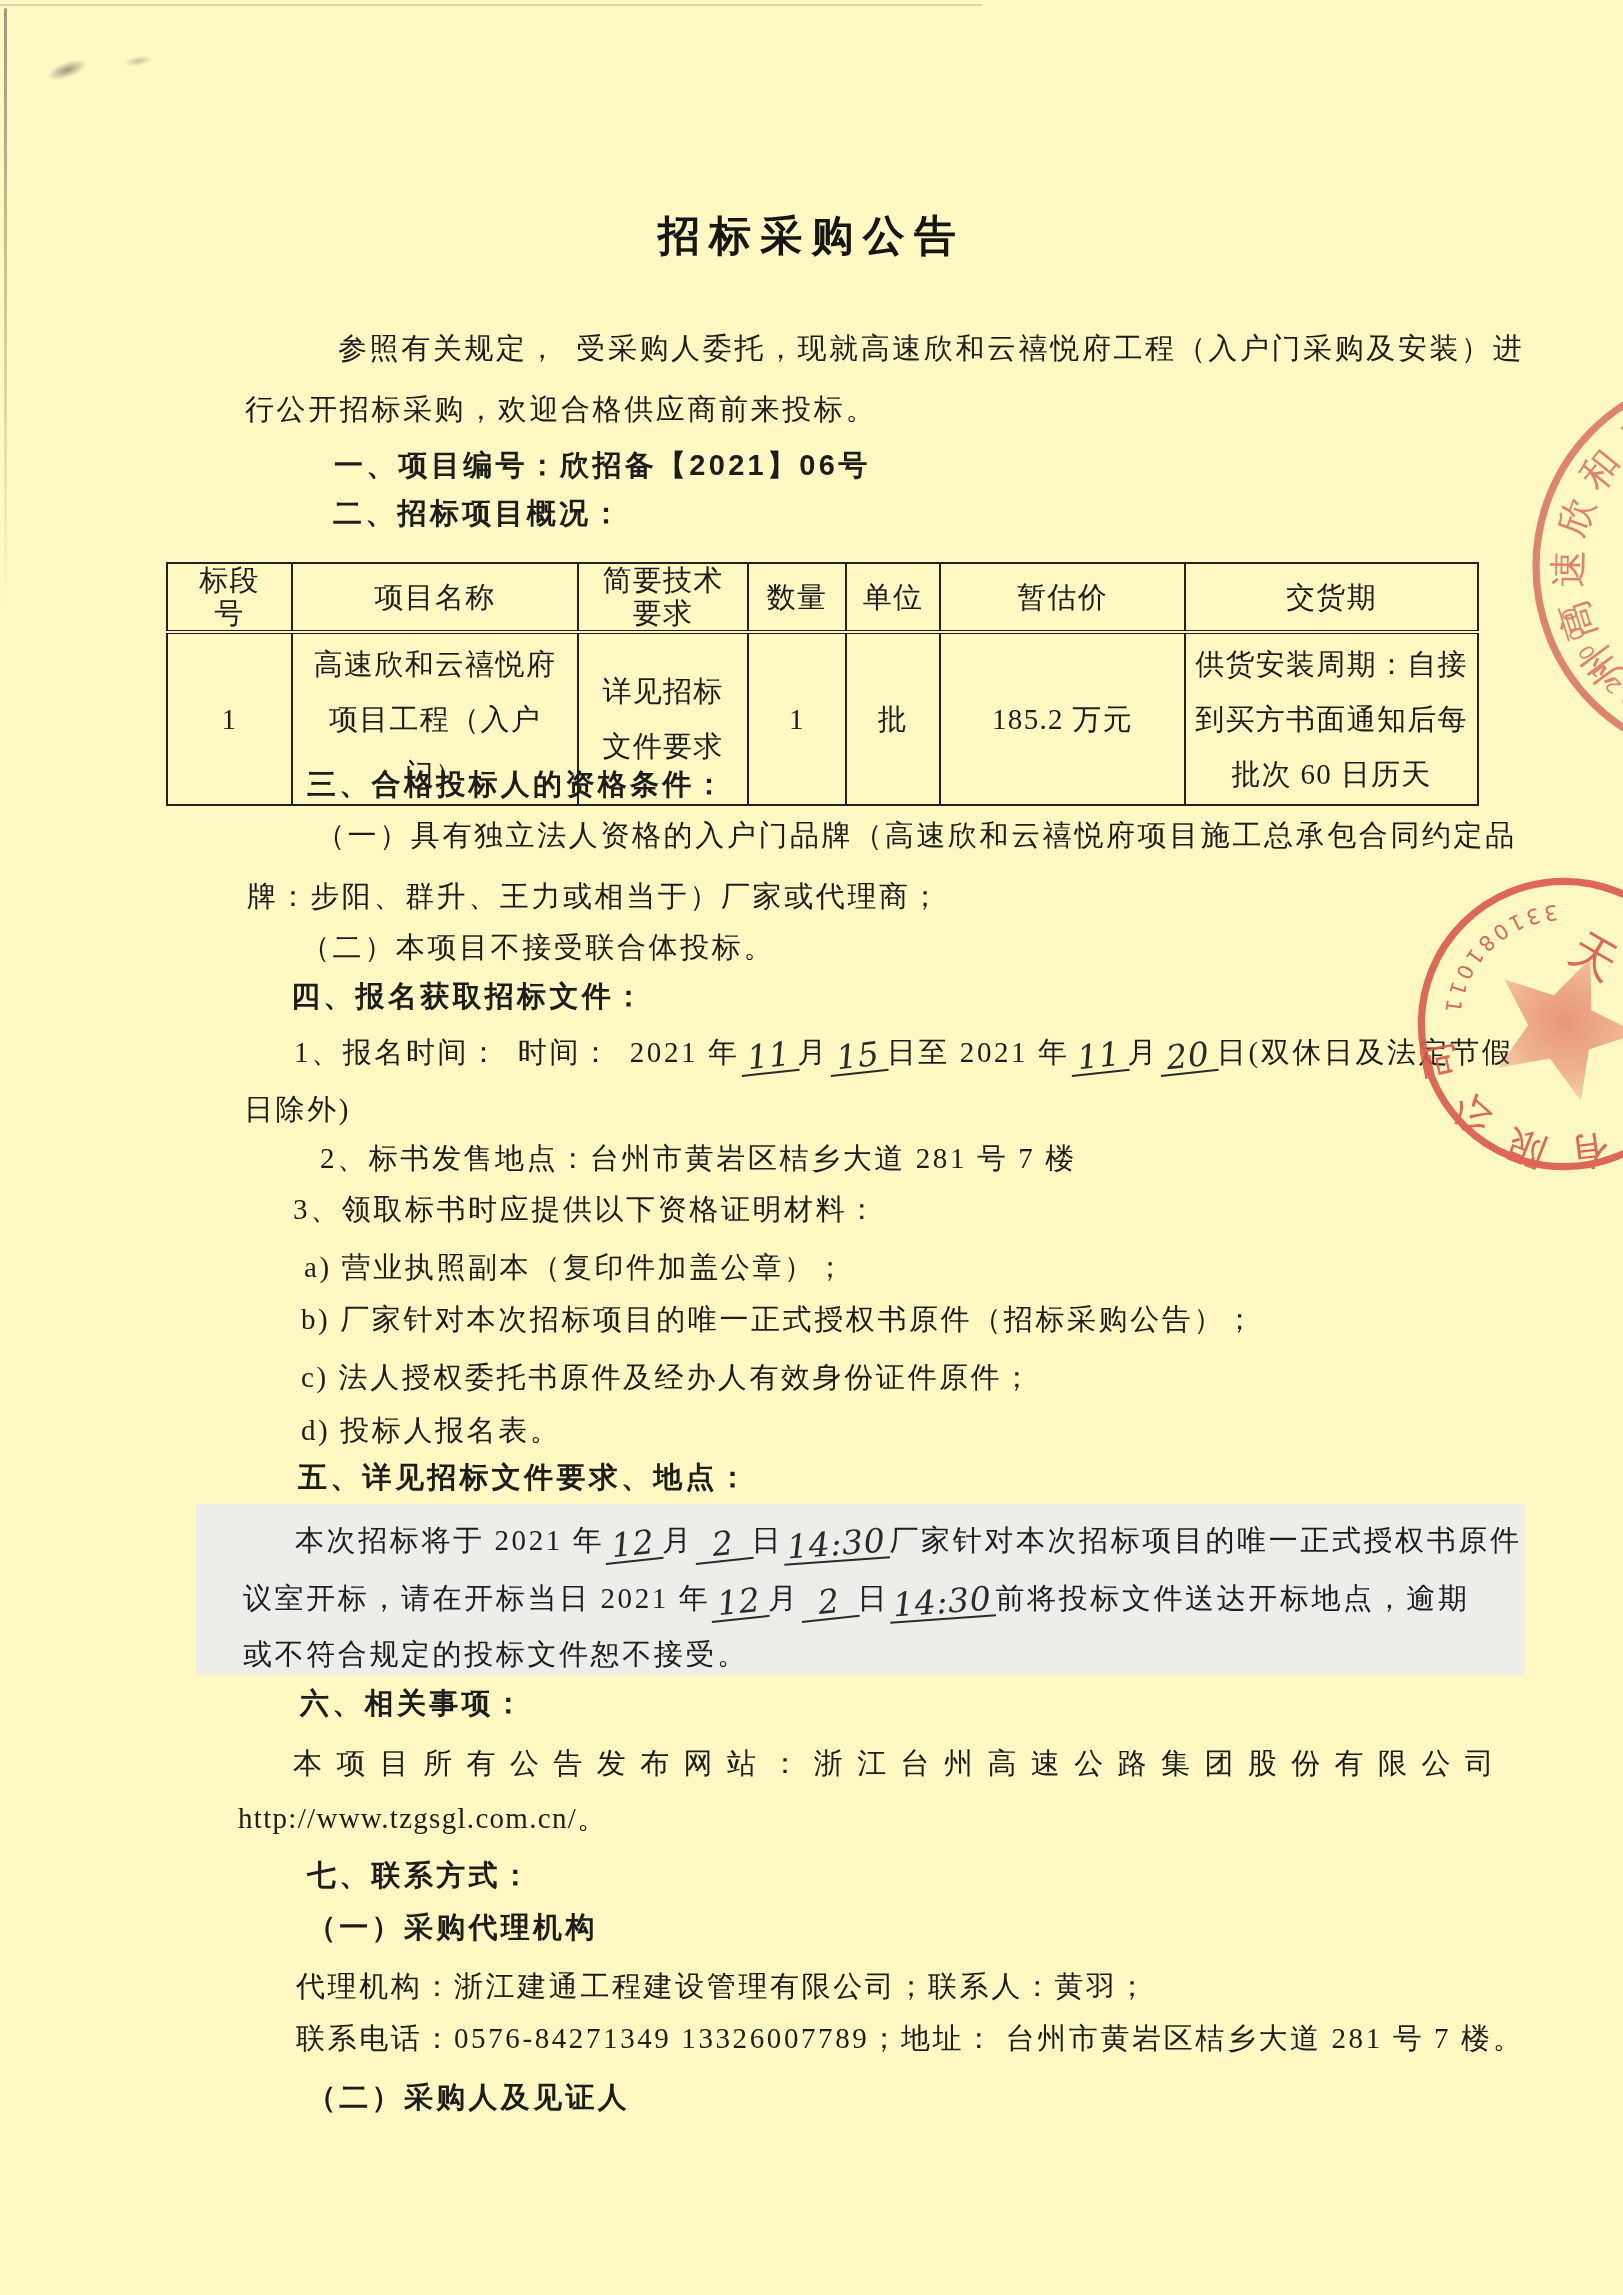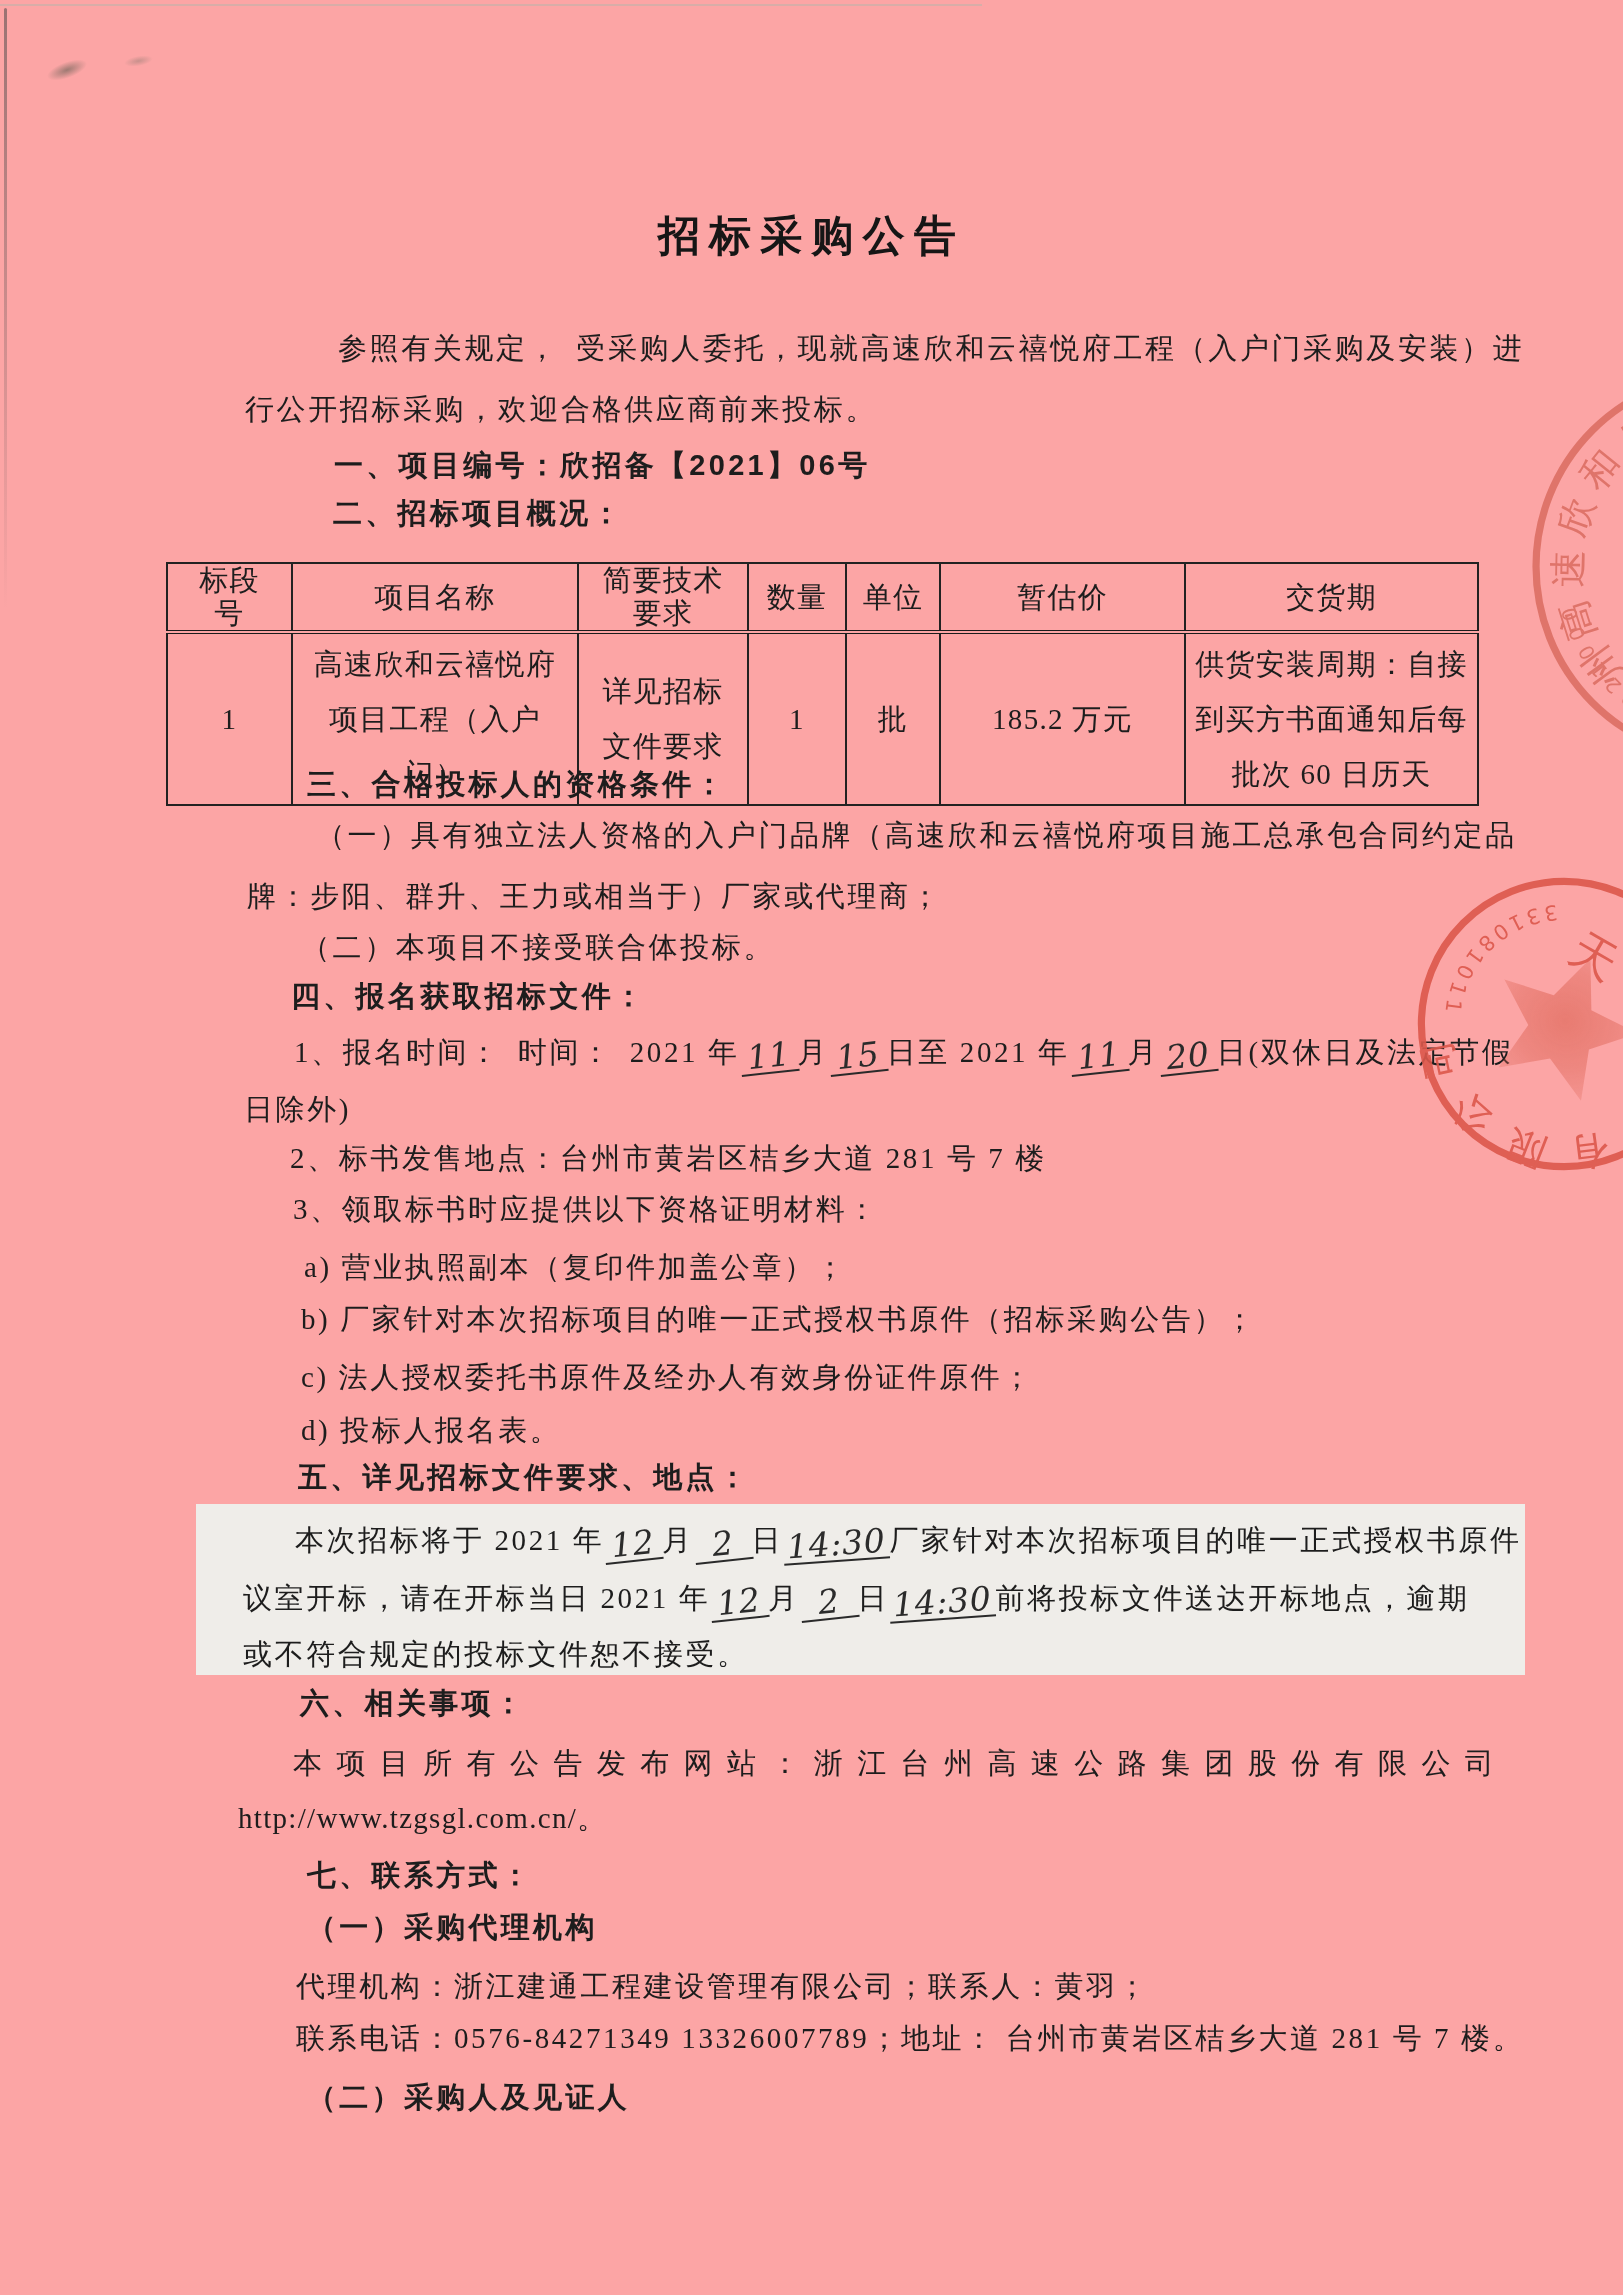"招标采购公告" #page { background: #fca5a5 -> #fef9c3 }
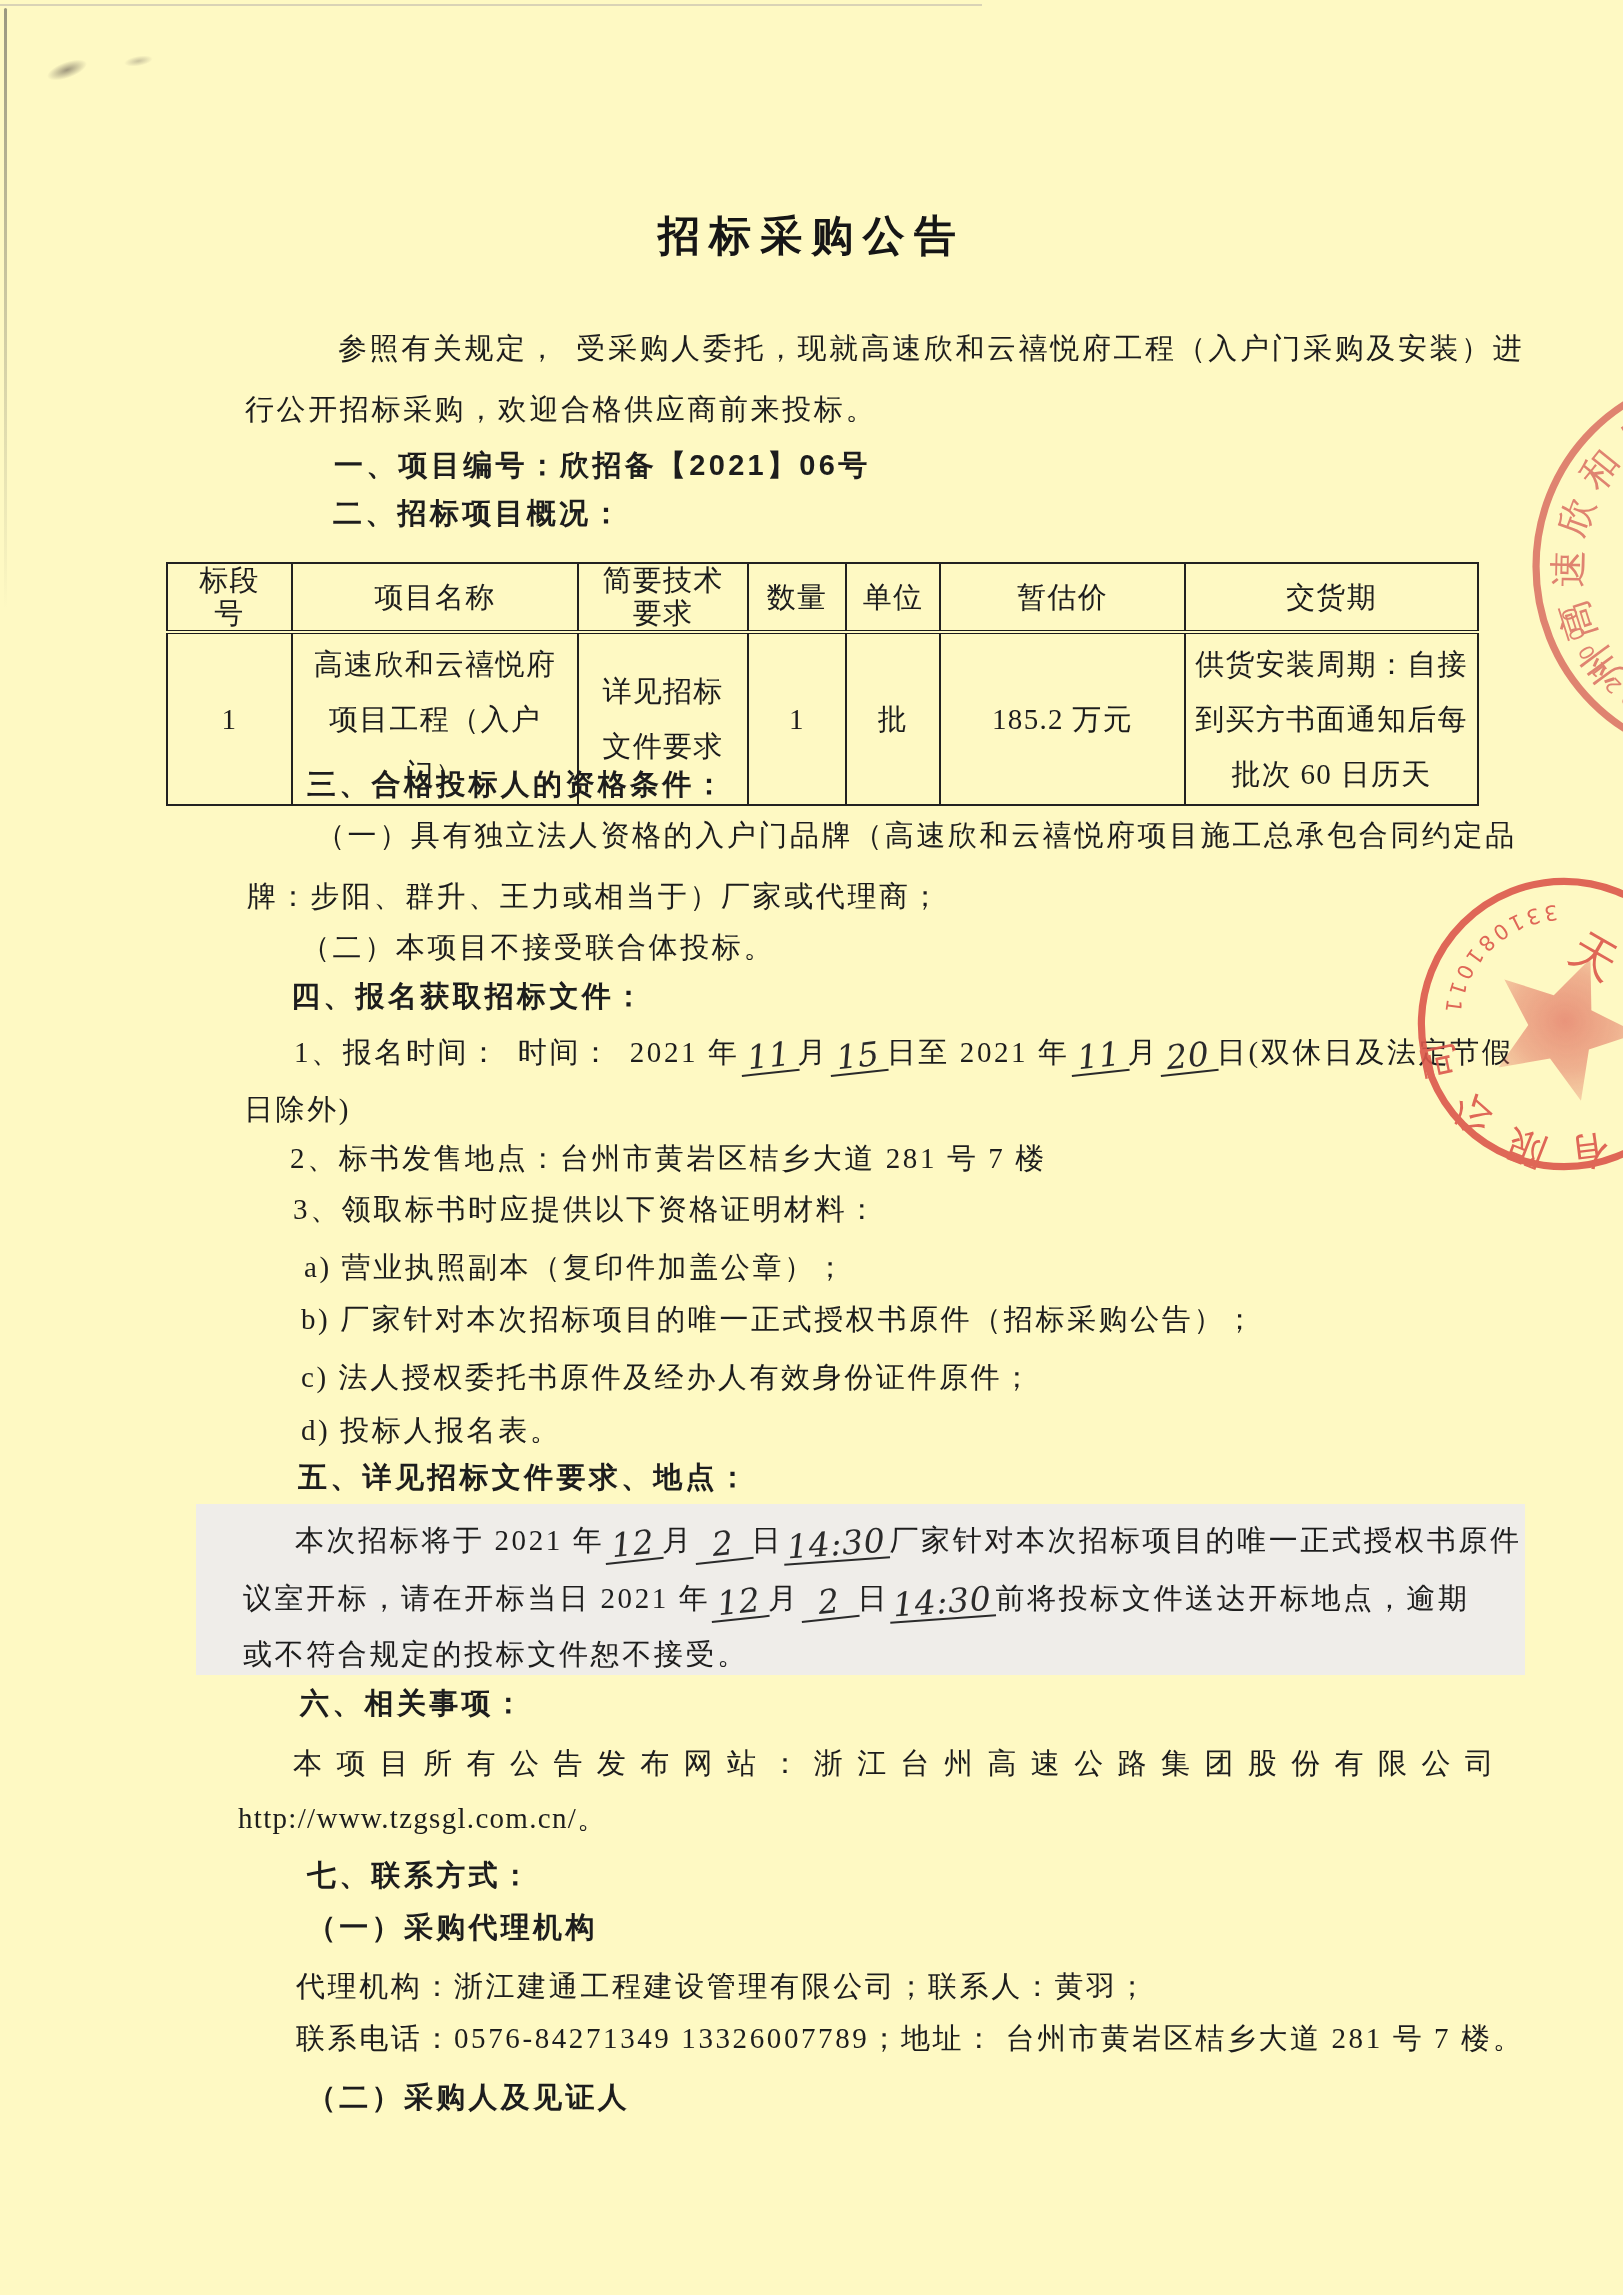"2、标书发售地点：台州市黄岩区桔乡大道 281 号 7 楼" div.ln { left: 290px -> 320px }
